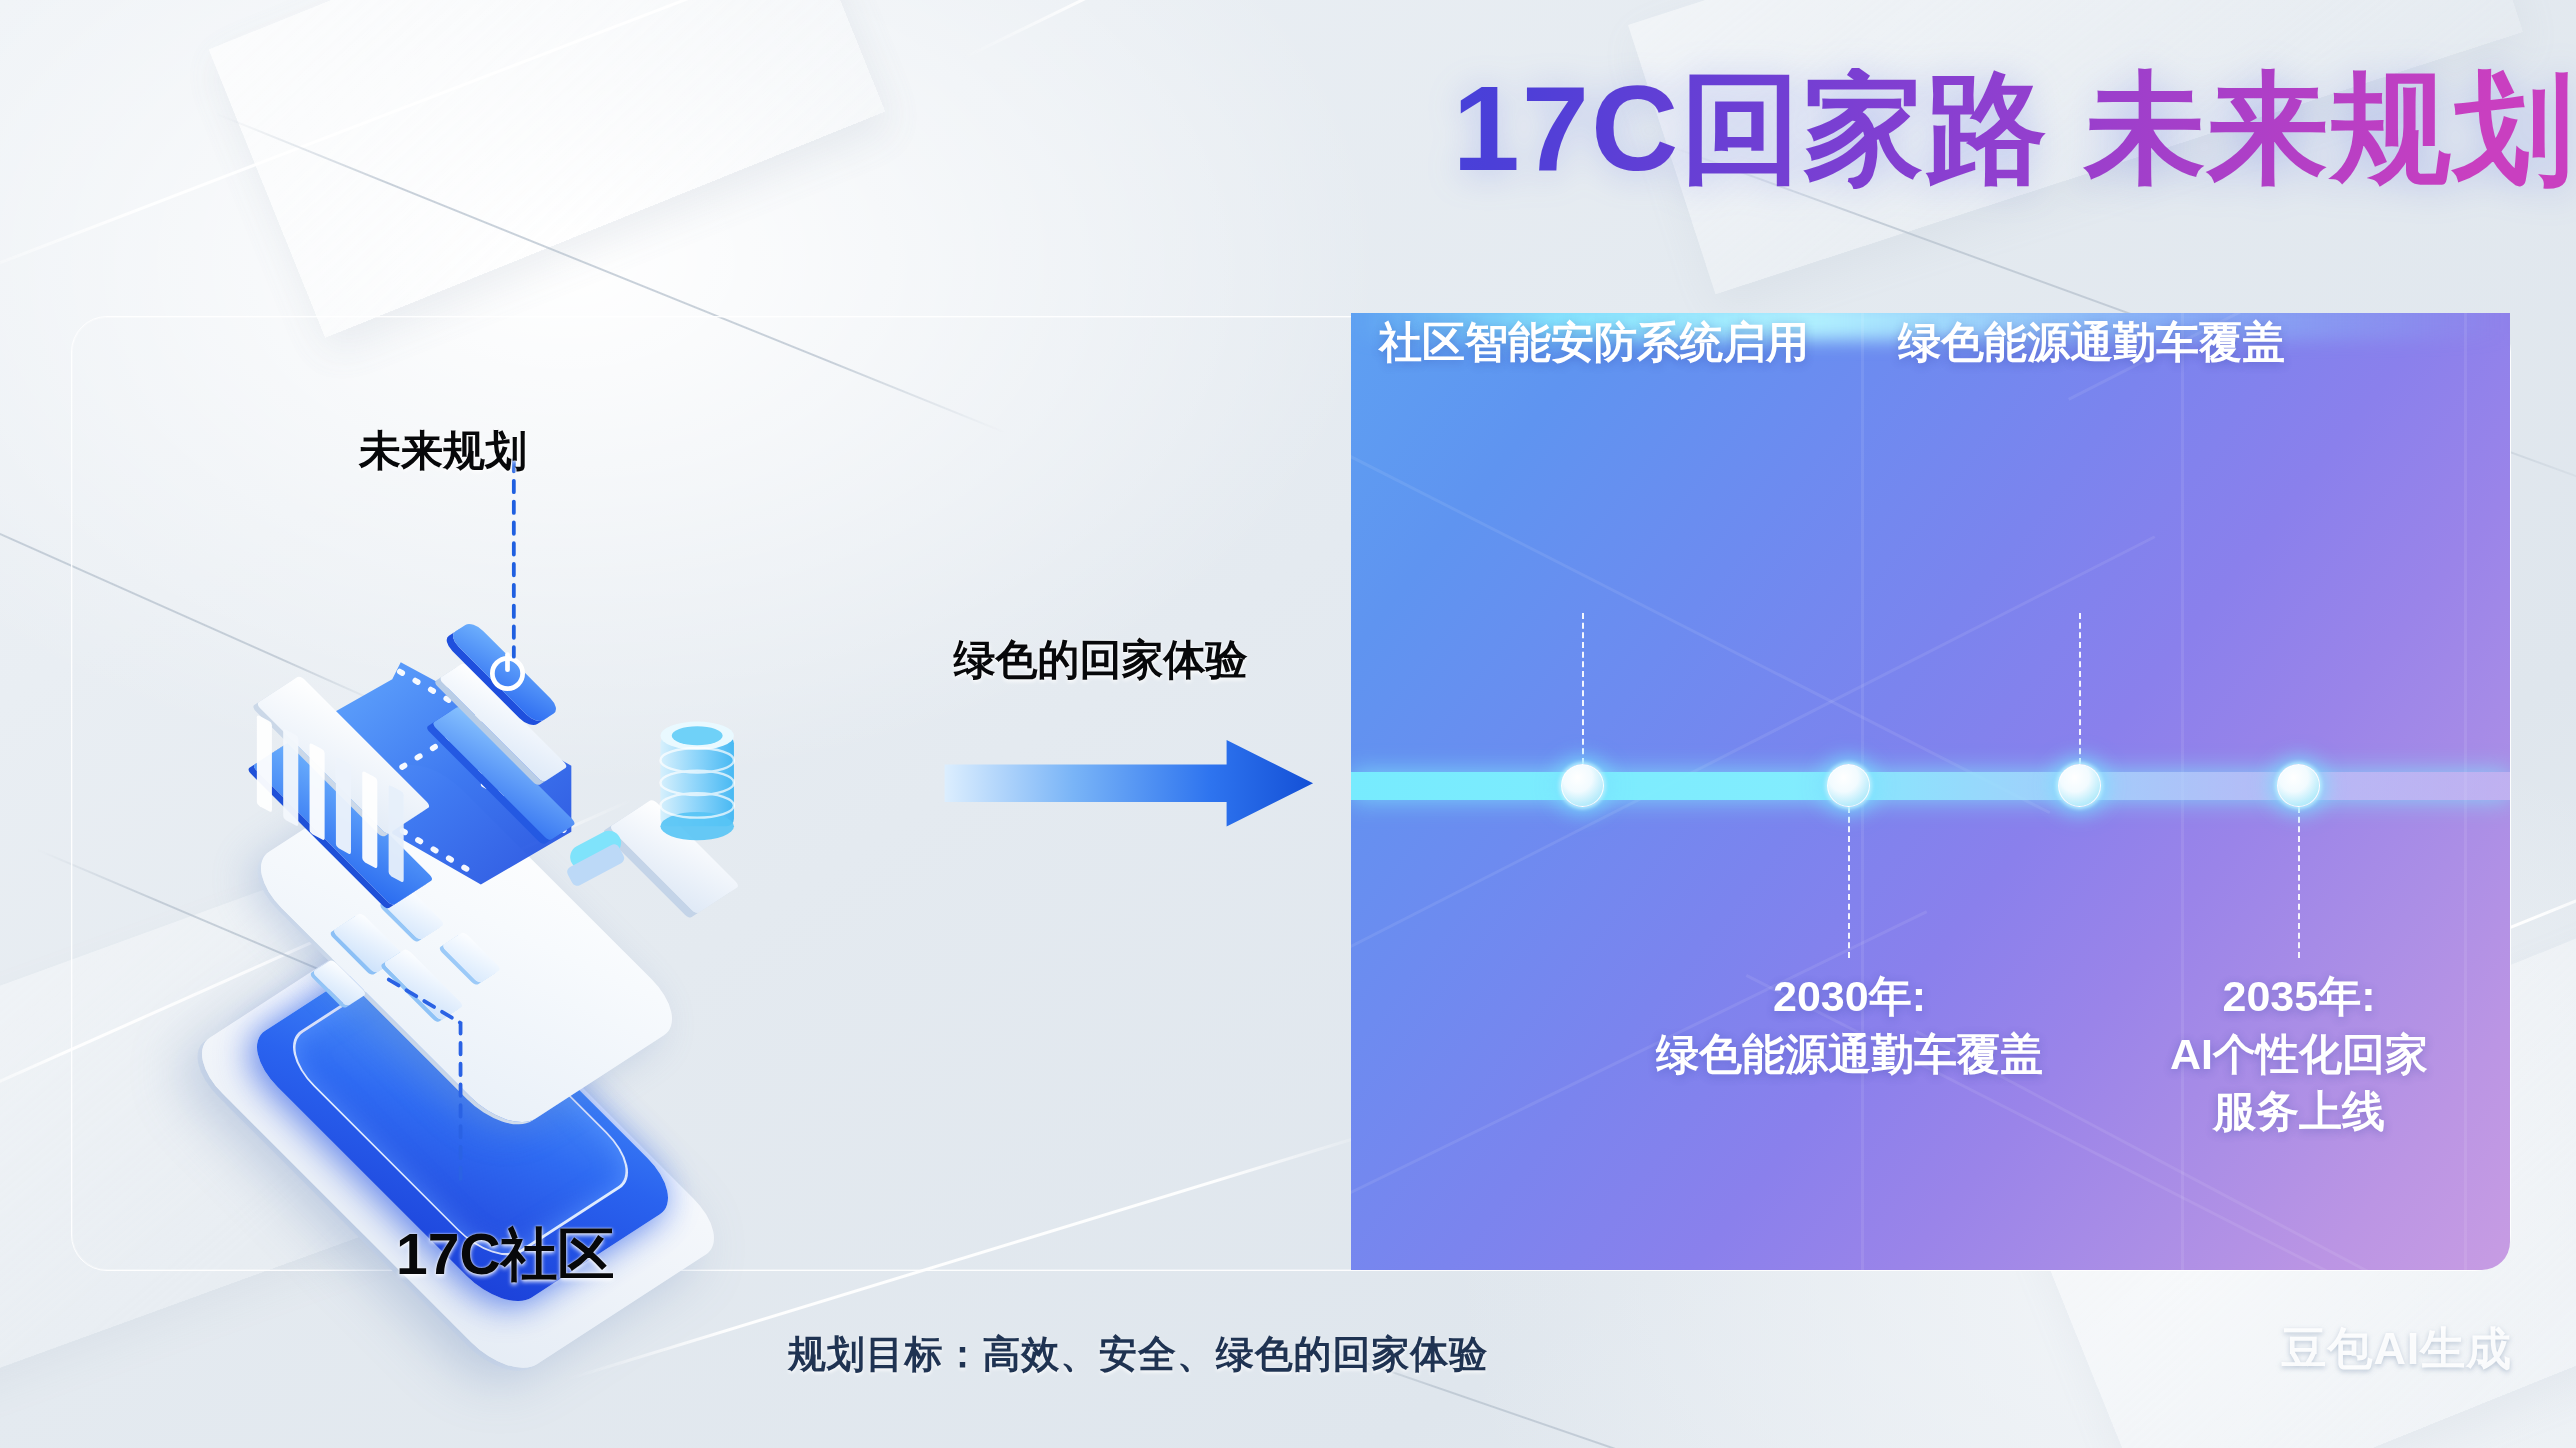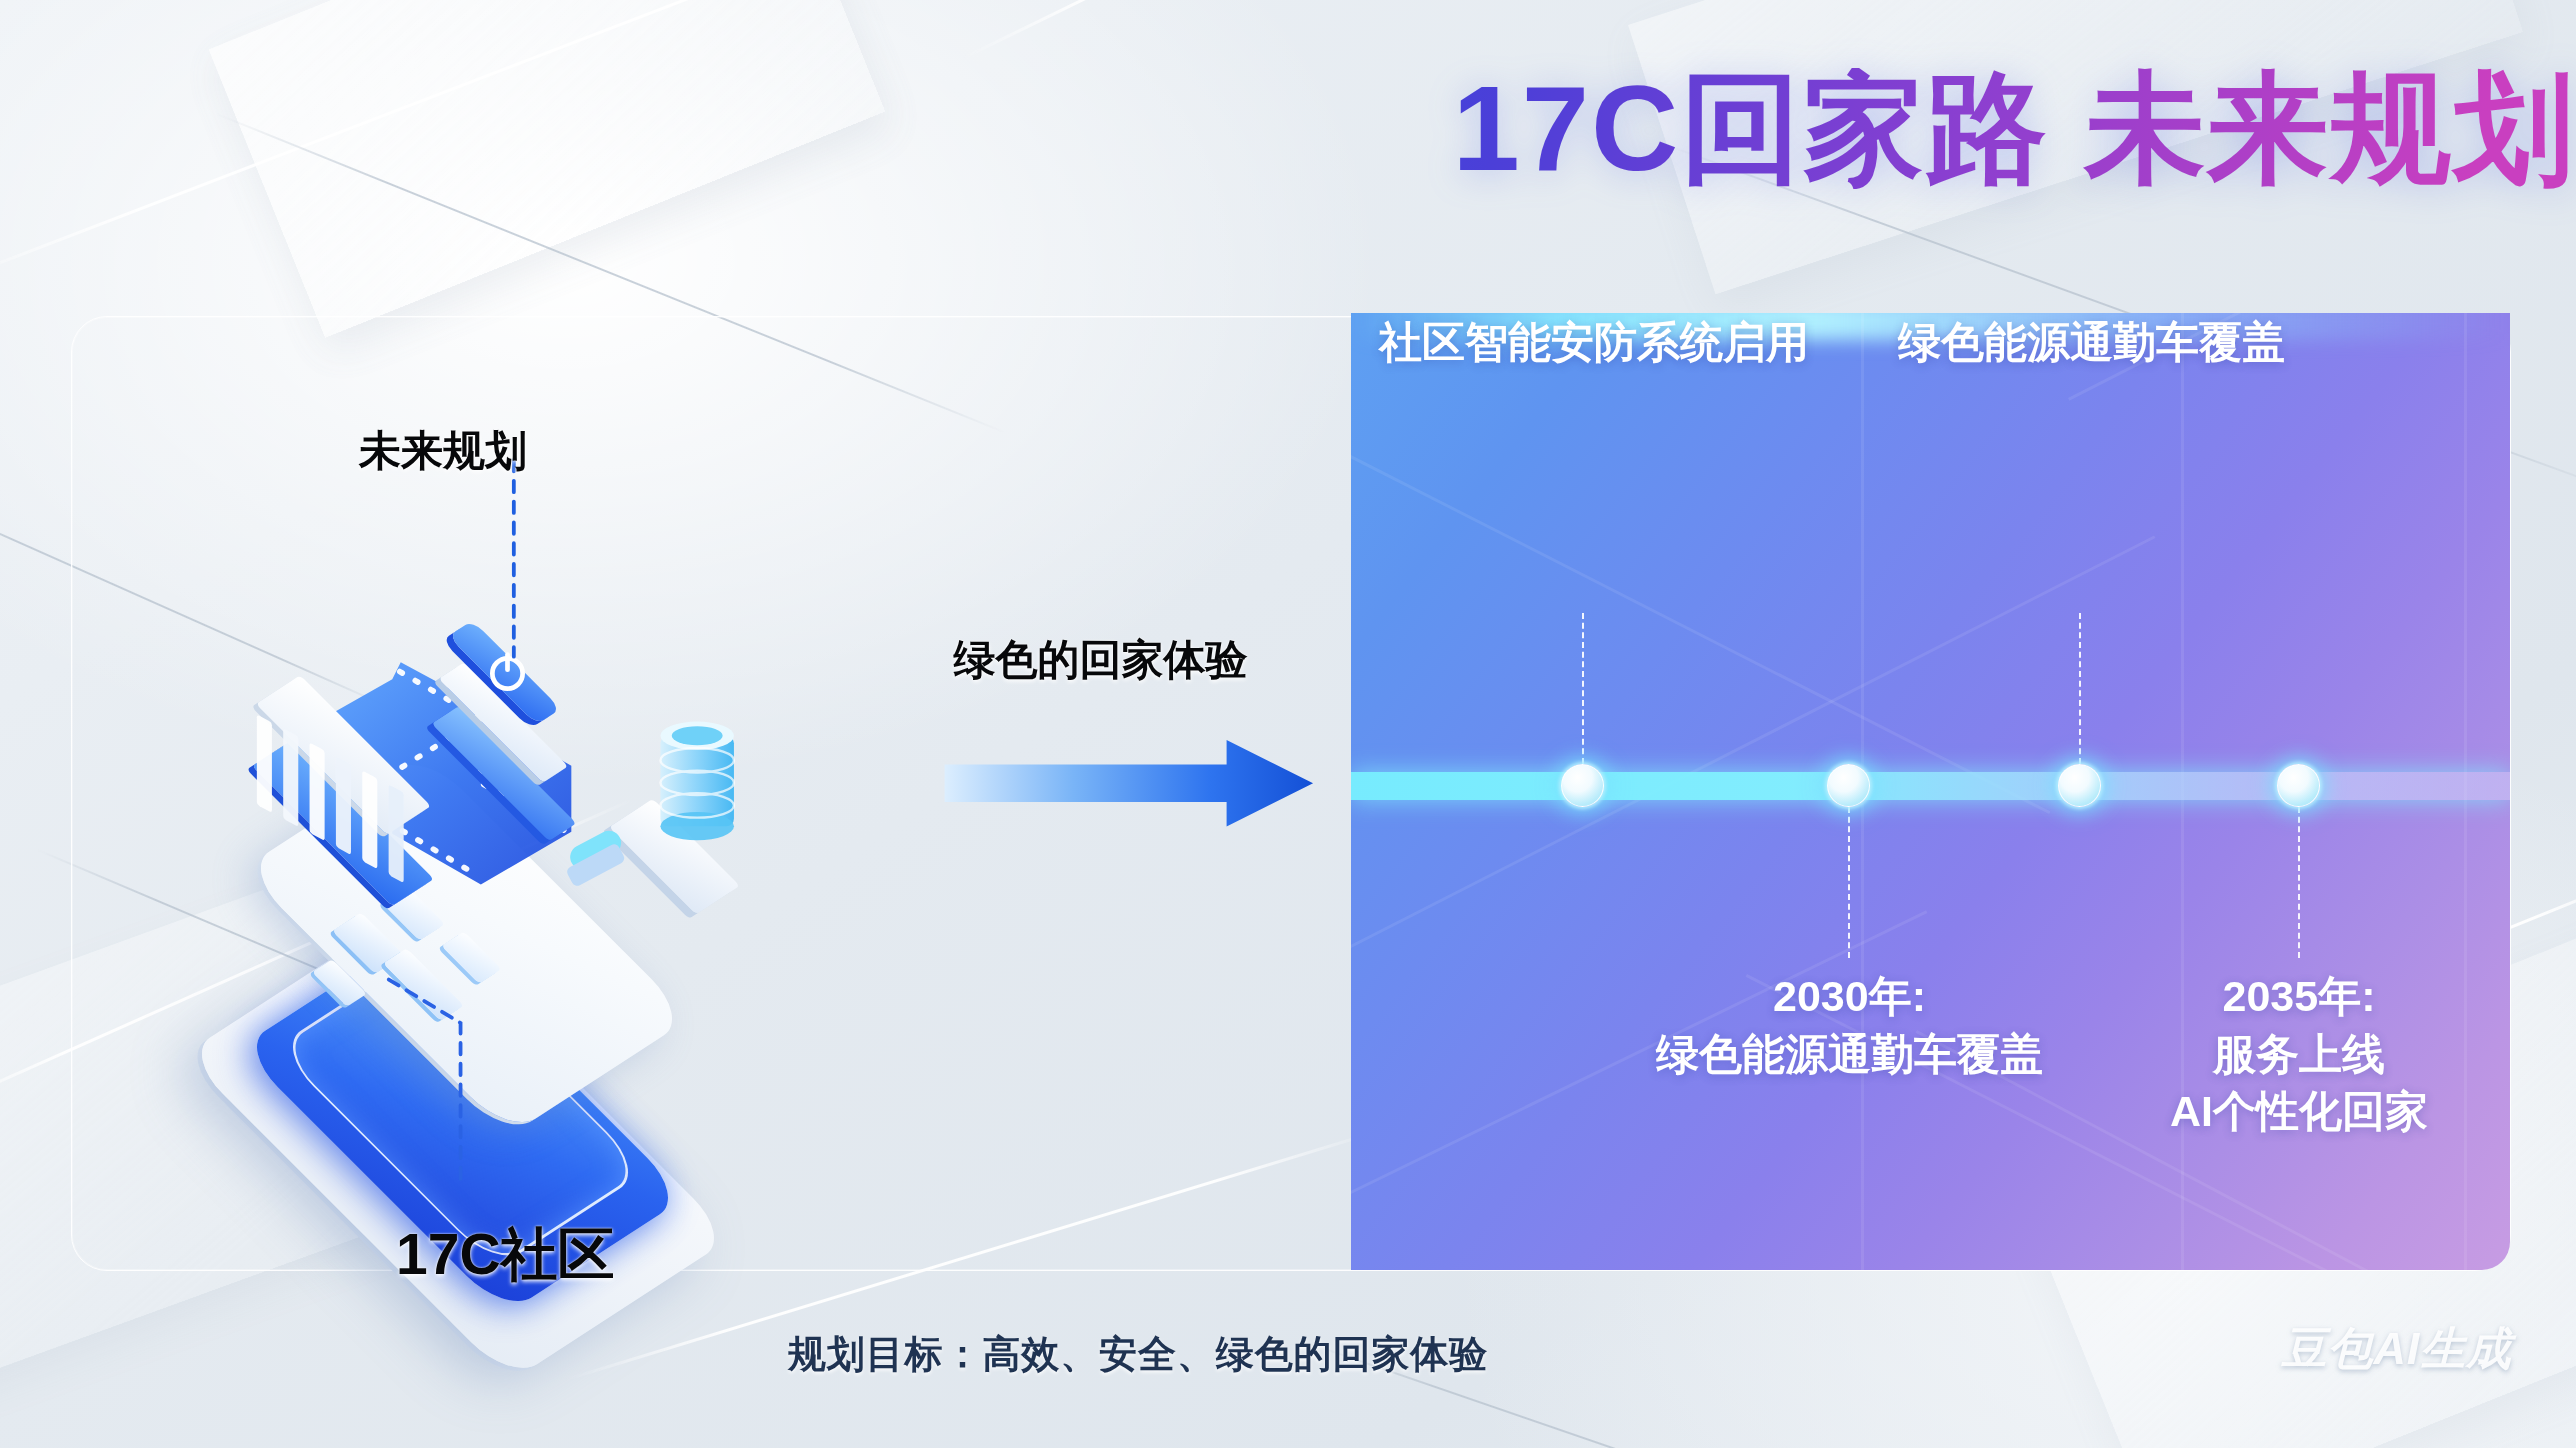"服务上线" span.ds { order: before "AI个性化回家" -> after "AI个性化回家" }
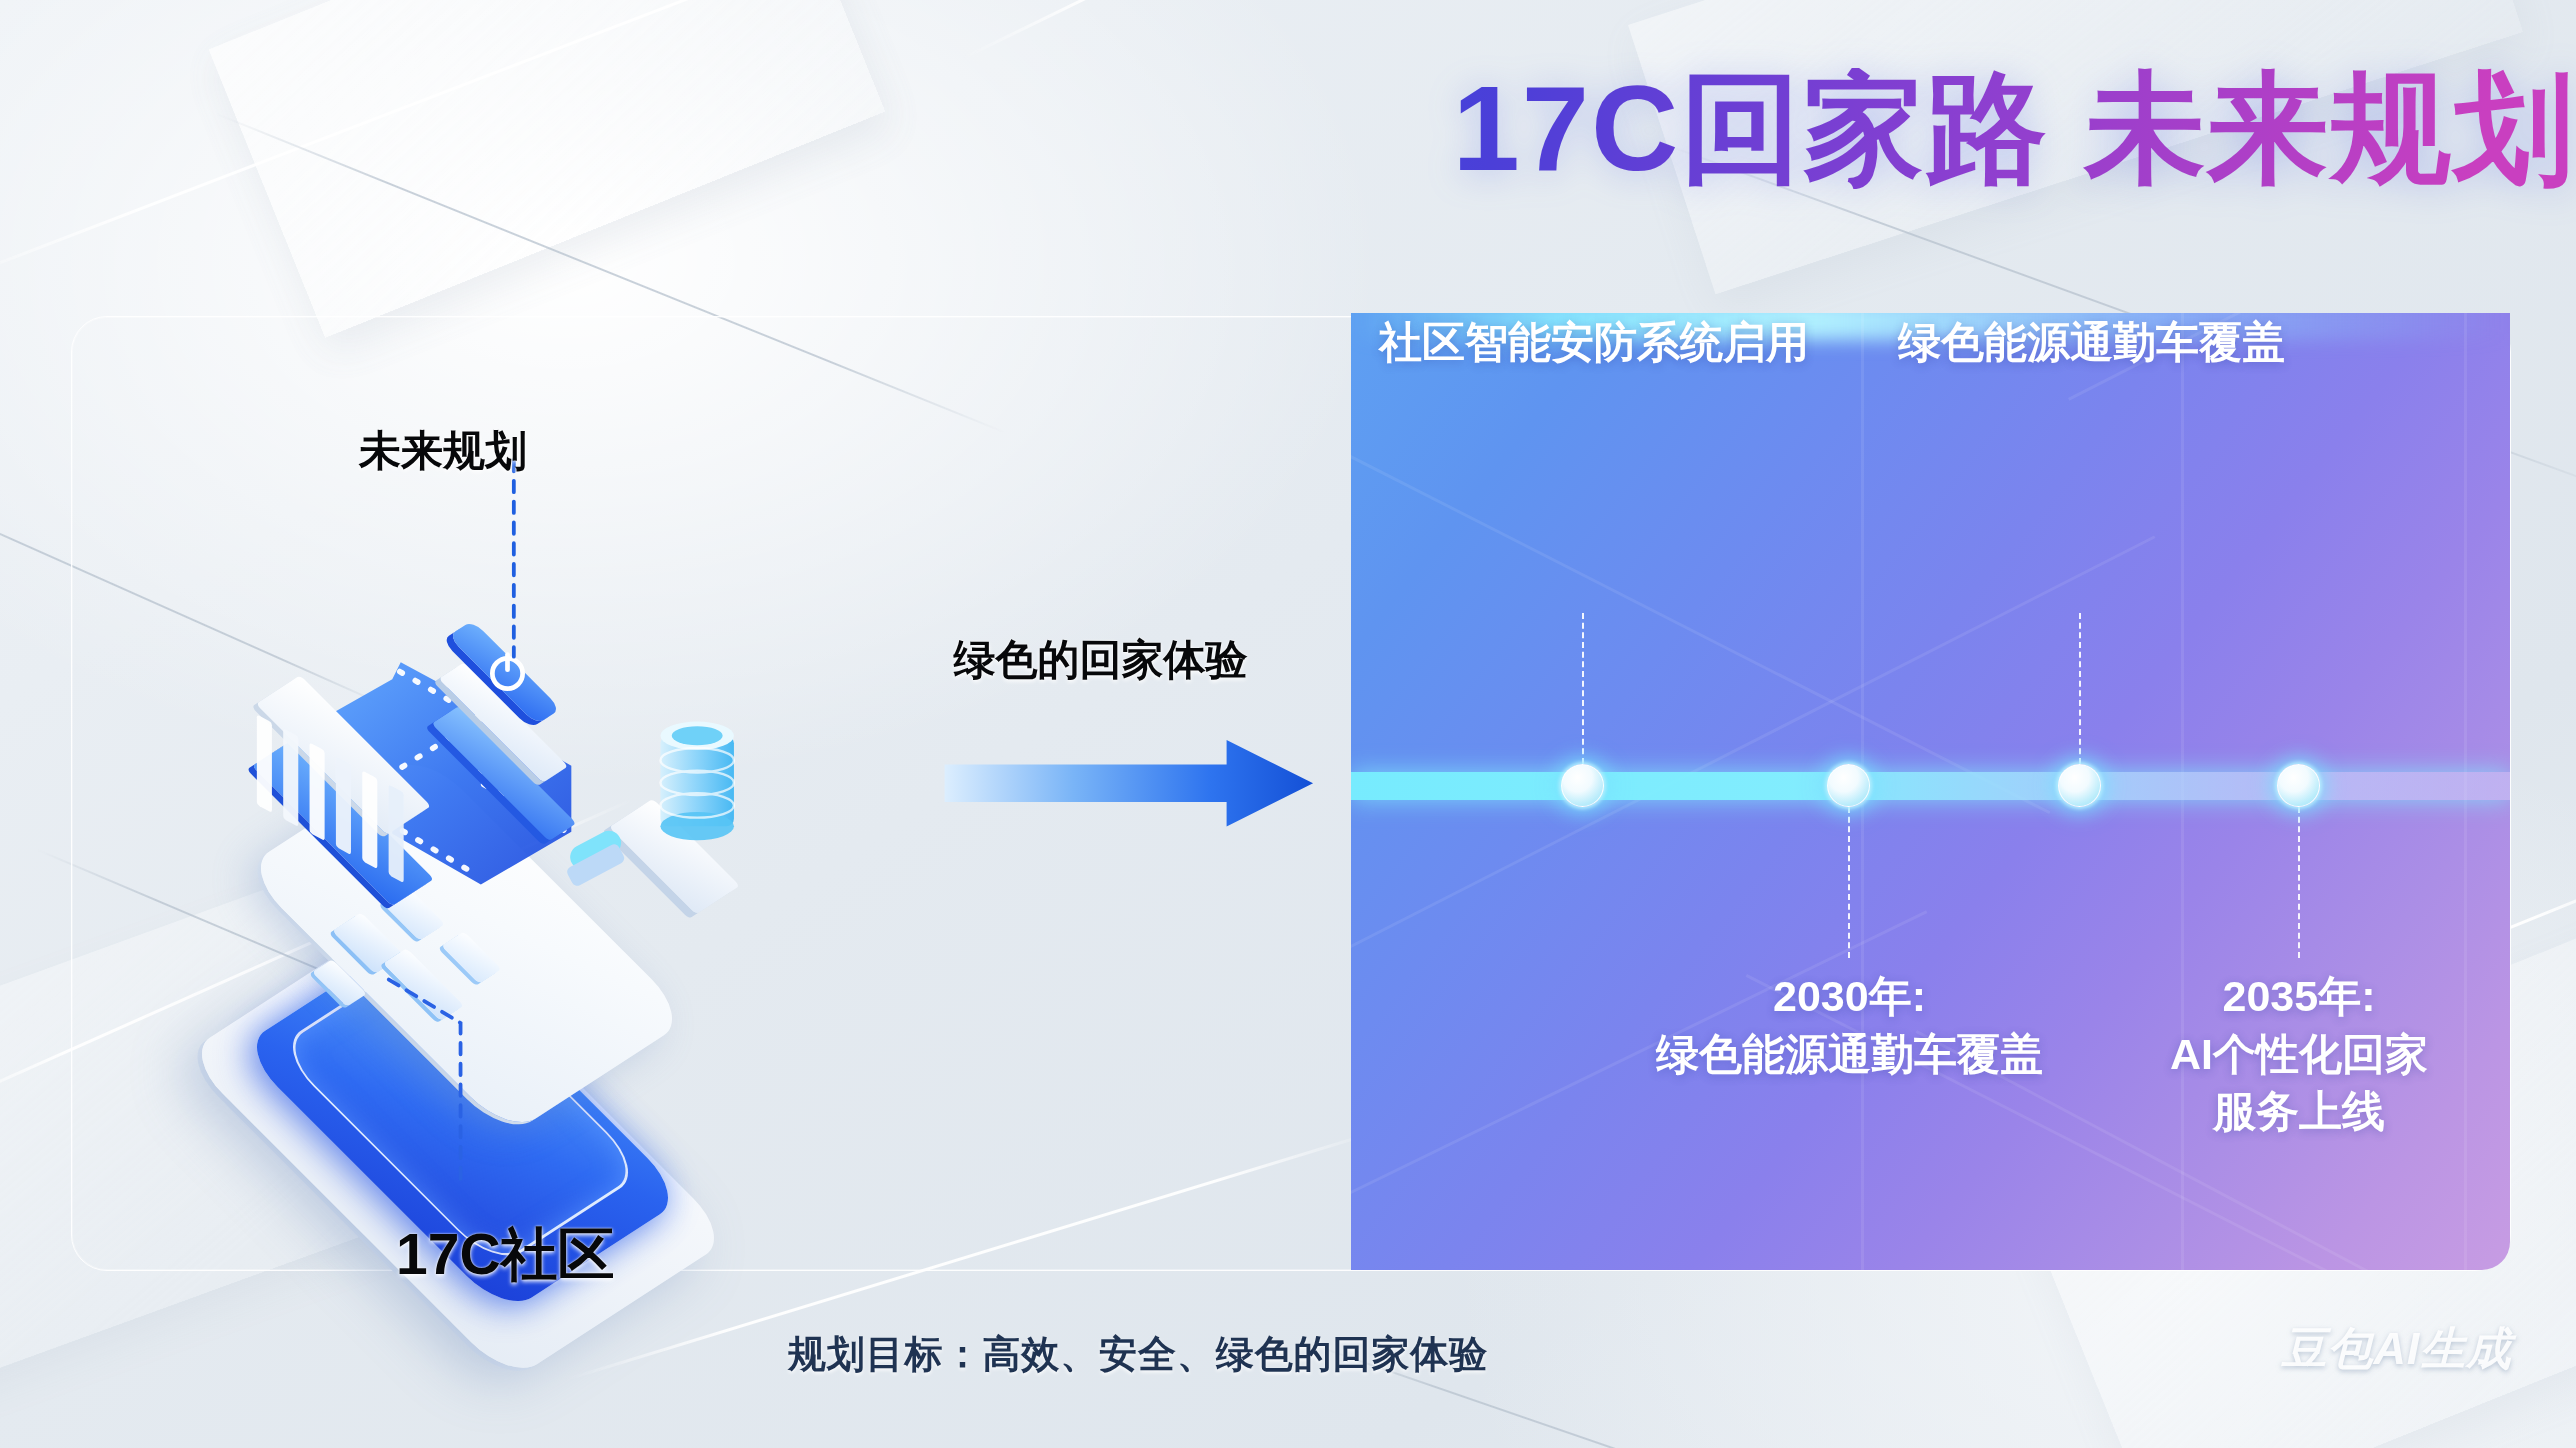"豆包AI生成" #watermark { font-style: italic -> none }
